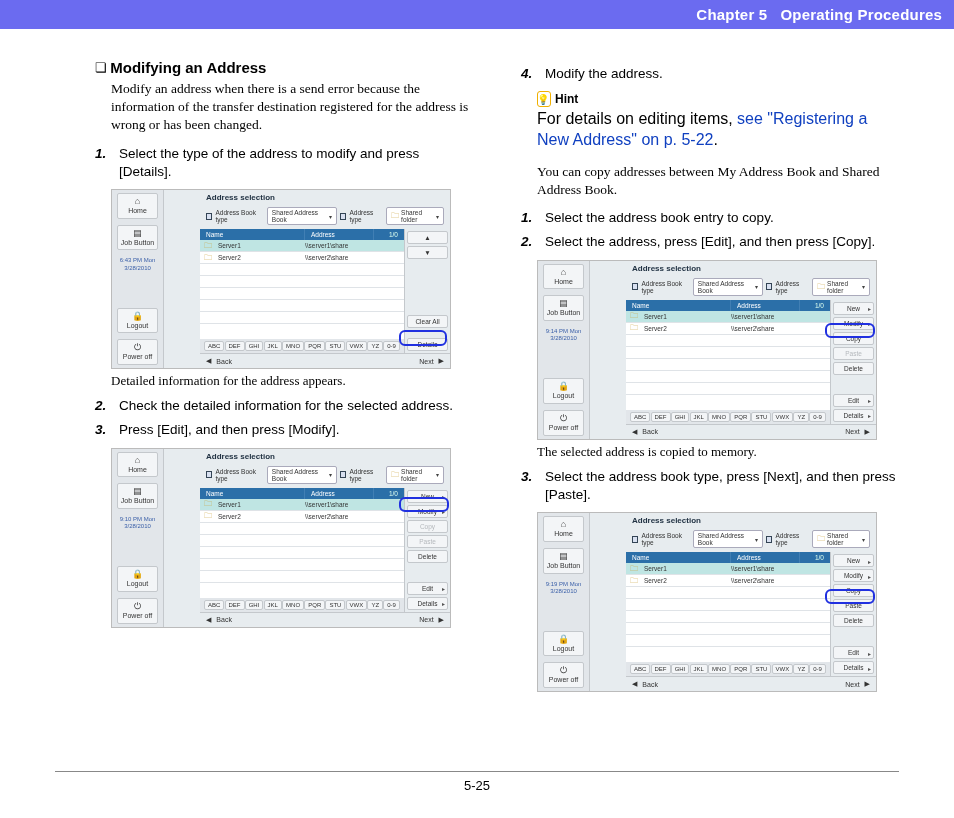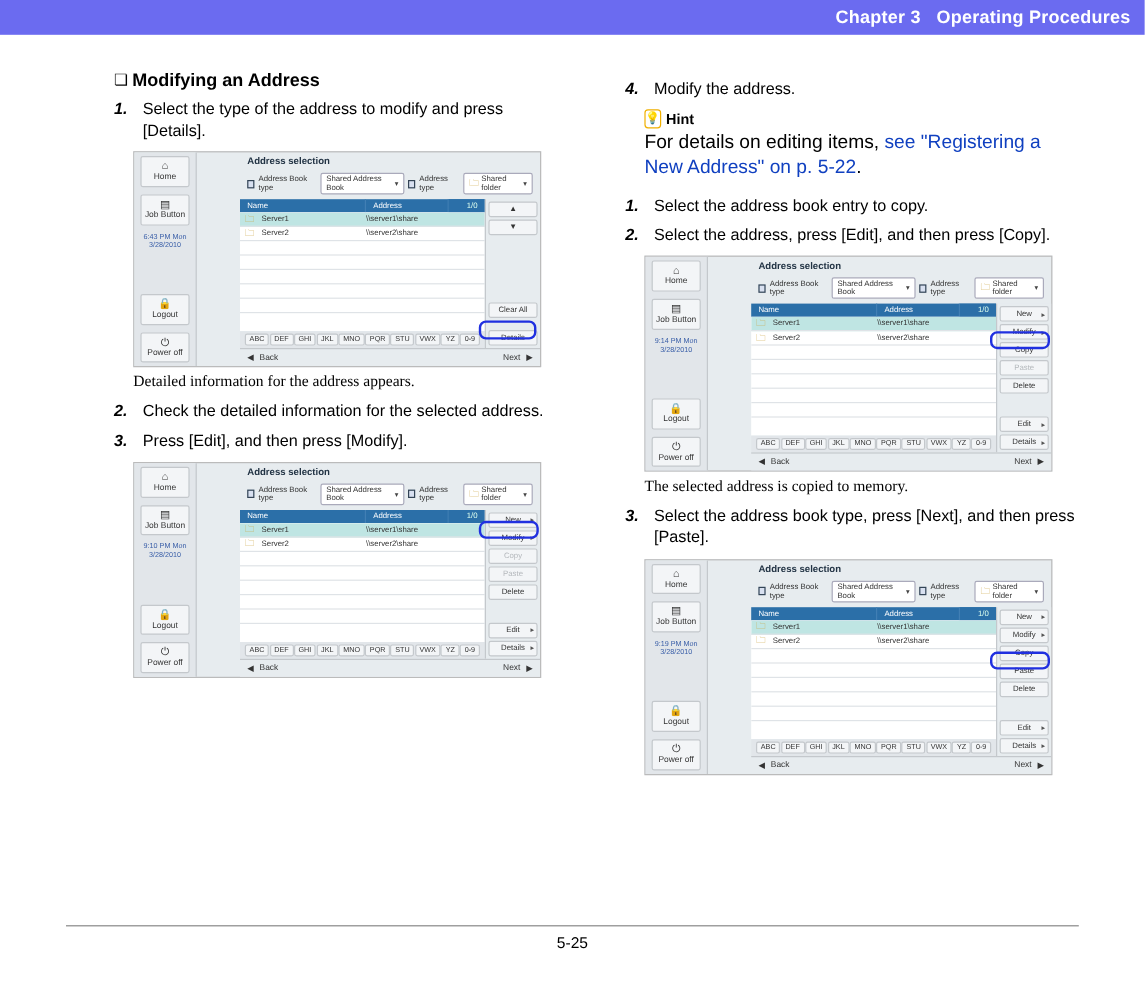"Chapter 3" span { text: 3 -> 5 }
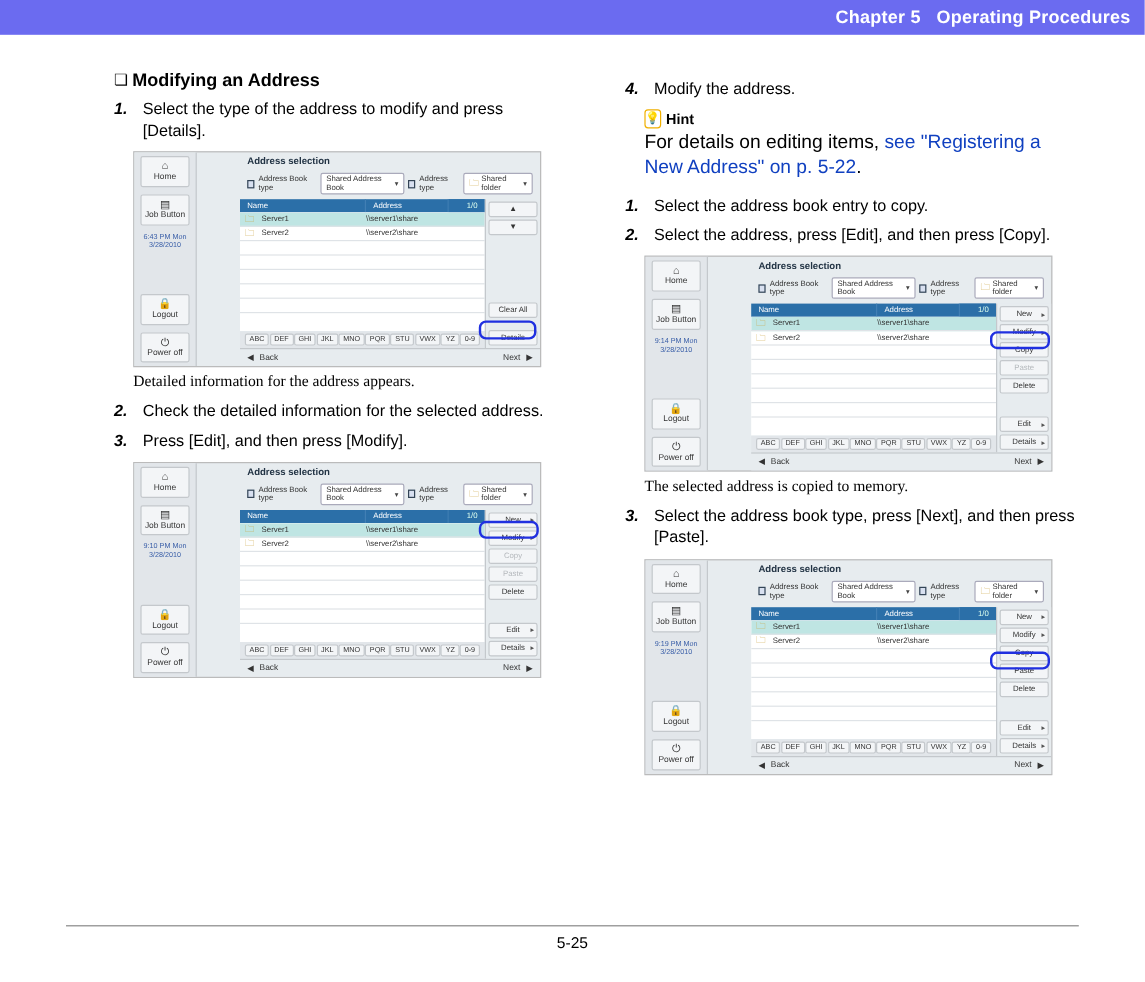"Modify an address when there" div.section-body { html: none -> <div>Modify an address when there is a send error because the information of the transfer destination registered for the address is wrong or has been changed.</div> }
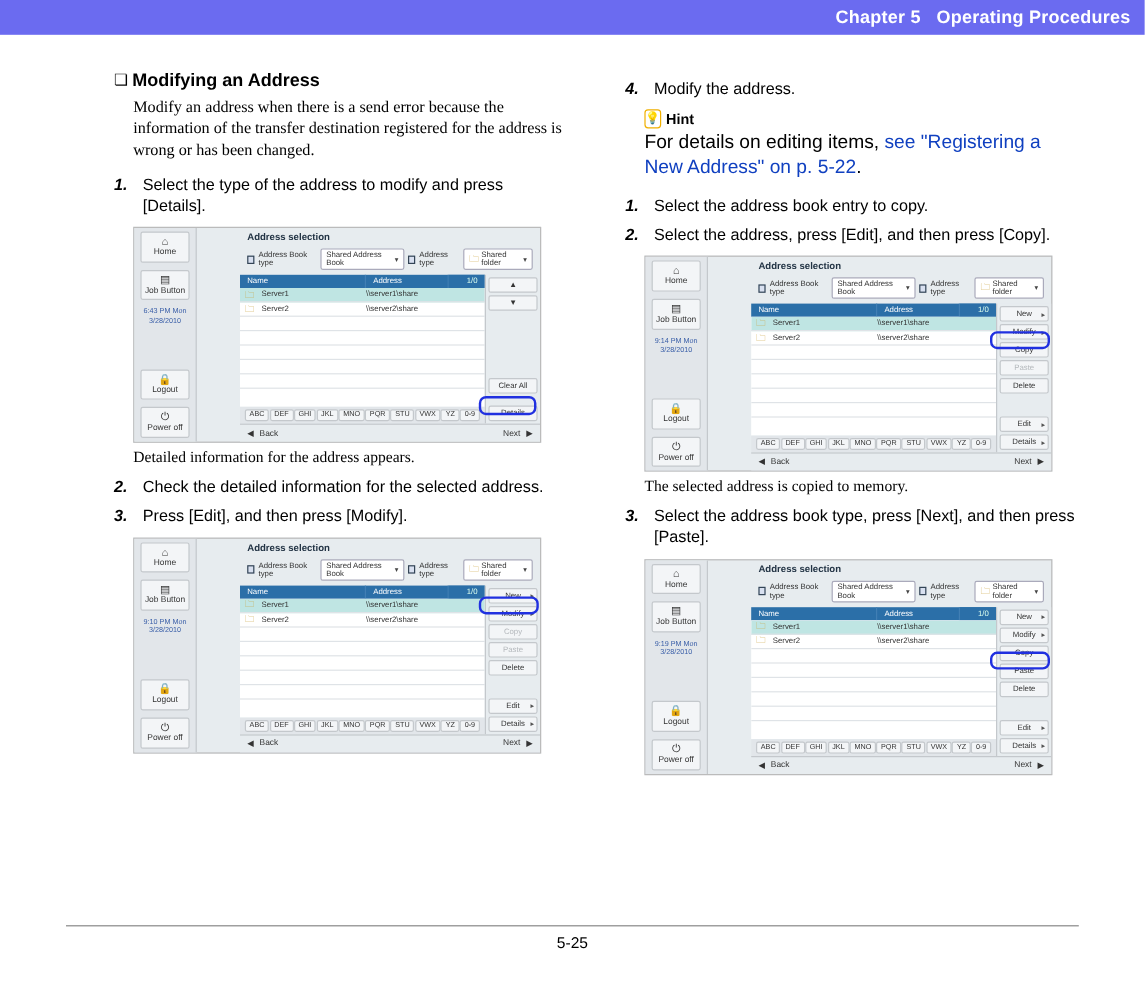"You can copy addresses between" div.section-body { html: none -> <div>You can copy addresses between My Address Book and Shared Address Book.</div> }
